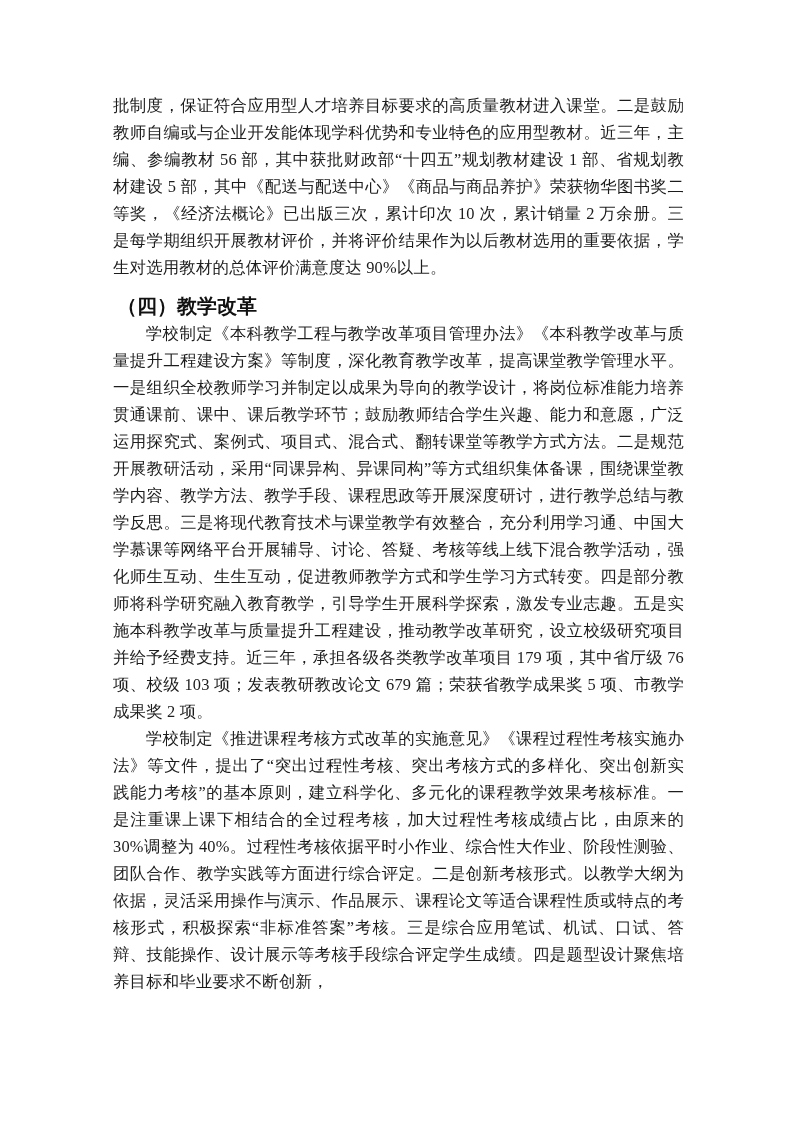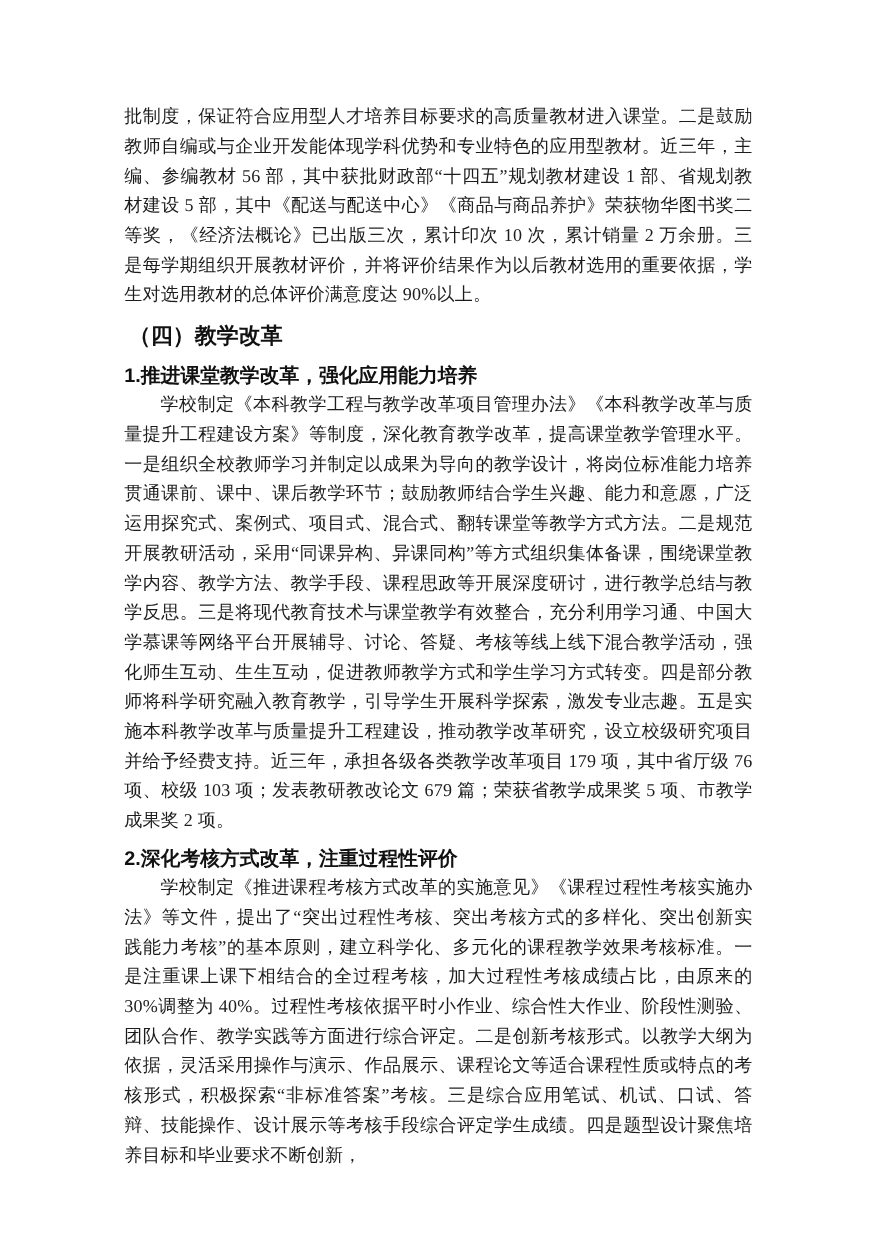"1.推进课堂教学改革，强化应用能力培养" h3.sub-heading { html: <h3>1.推进课堂教学改革，强化应用能力培养</h3> -> none }
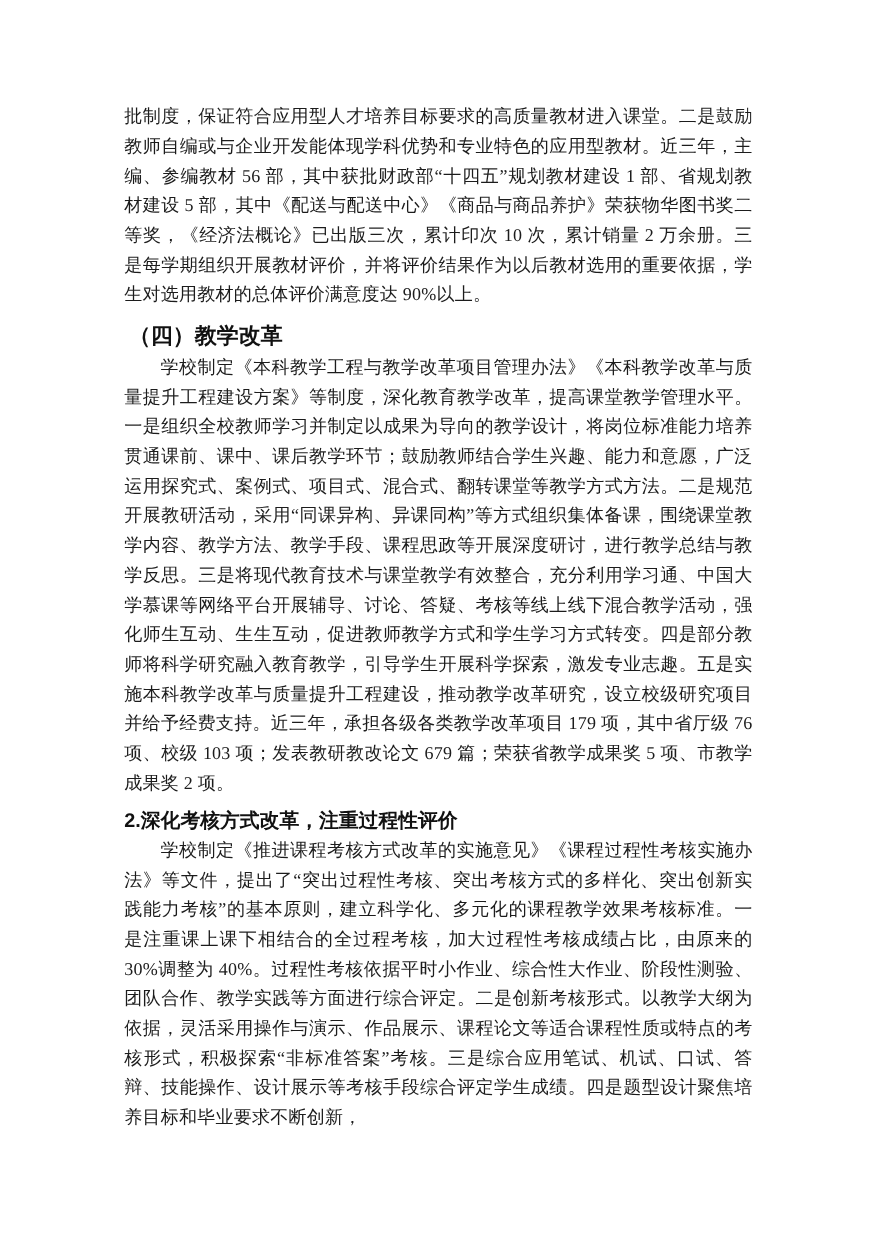"2.深化考核方式改革，注重过程性评价" h3.sub-heading { html: <h3>2.深化考核方式改革，注重过程性评价</h3> -> none }
